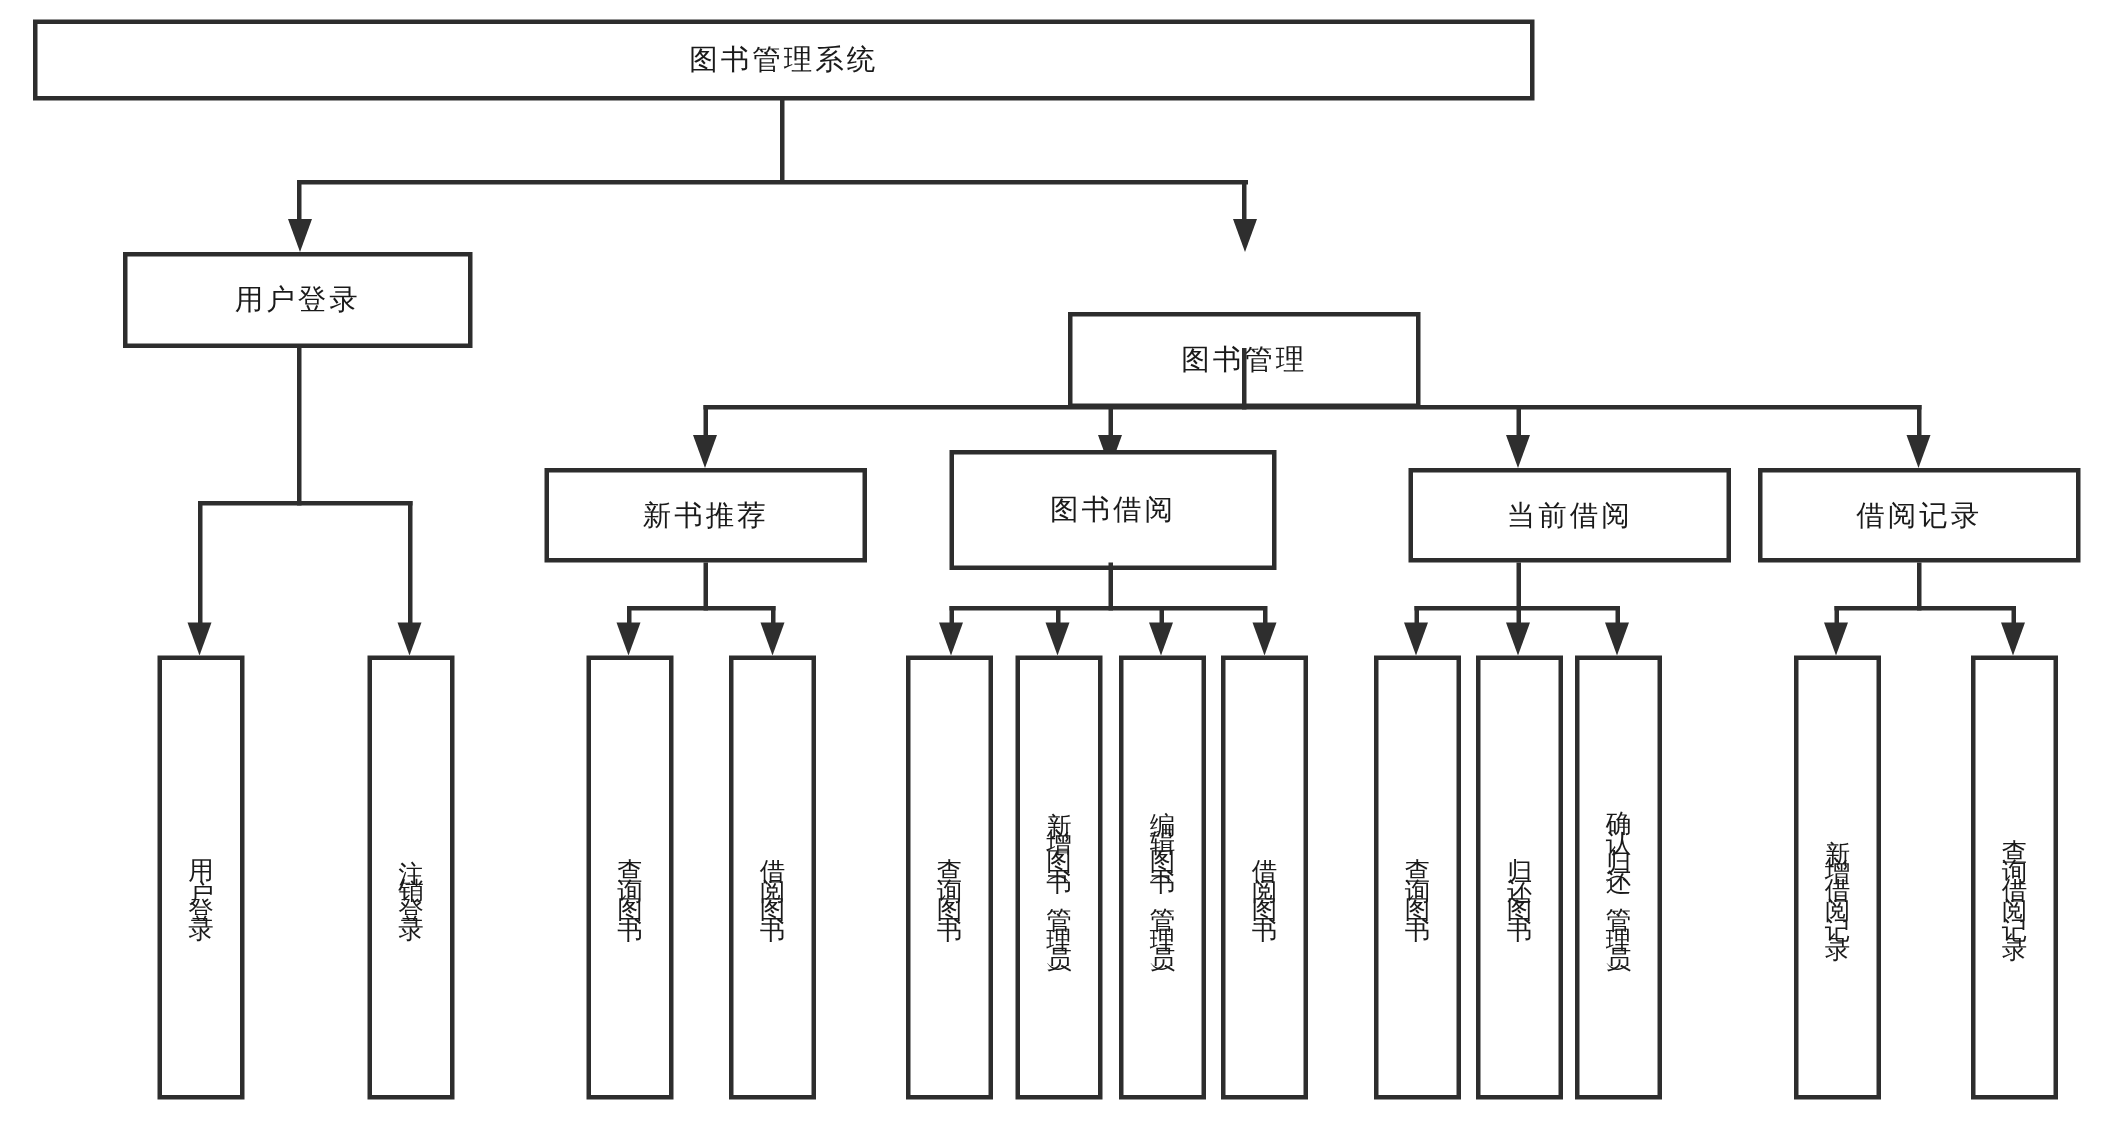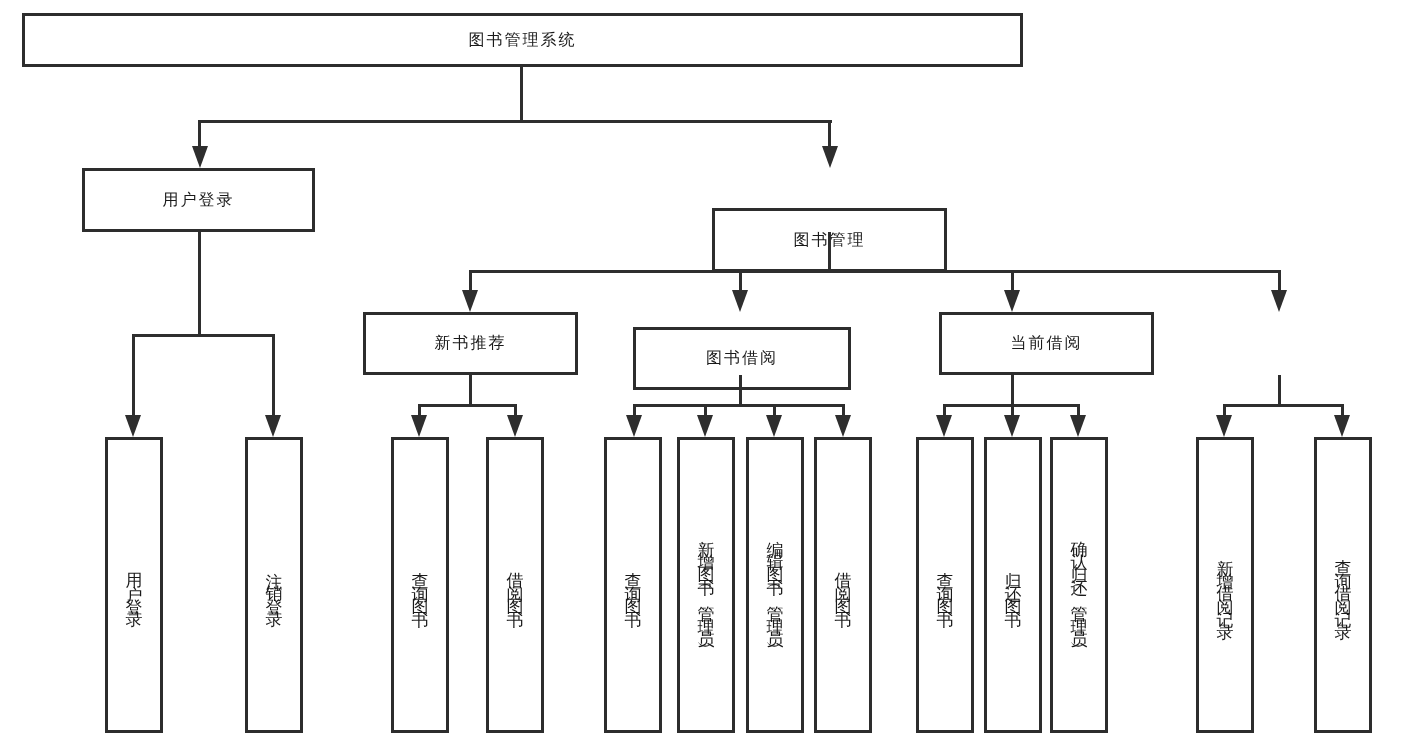"图书管理系统" .hlabel { font-size: 16px -> 19px }
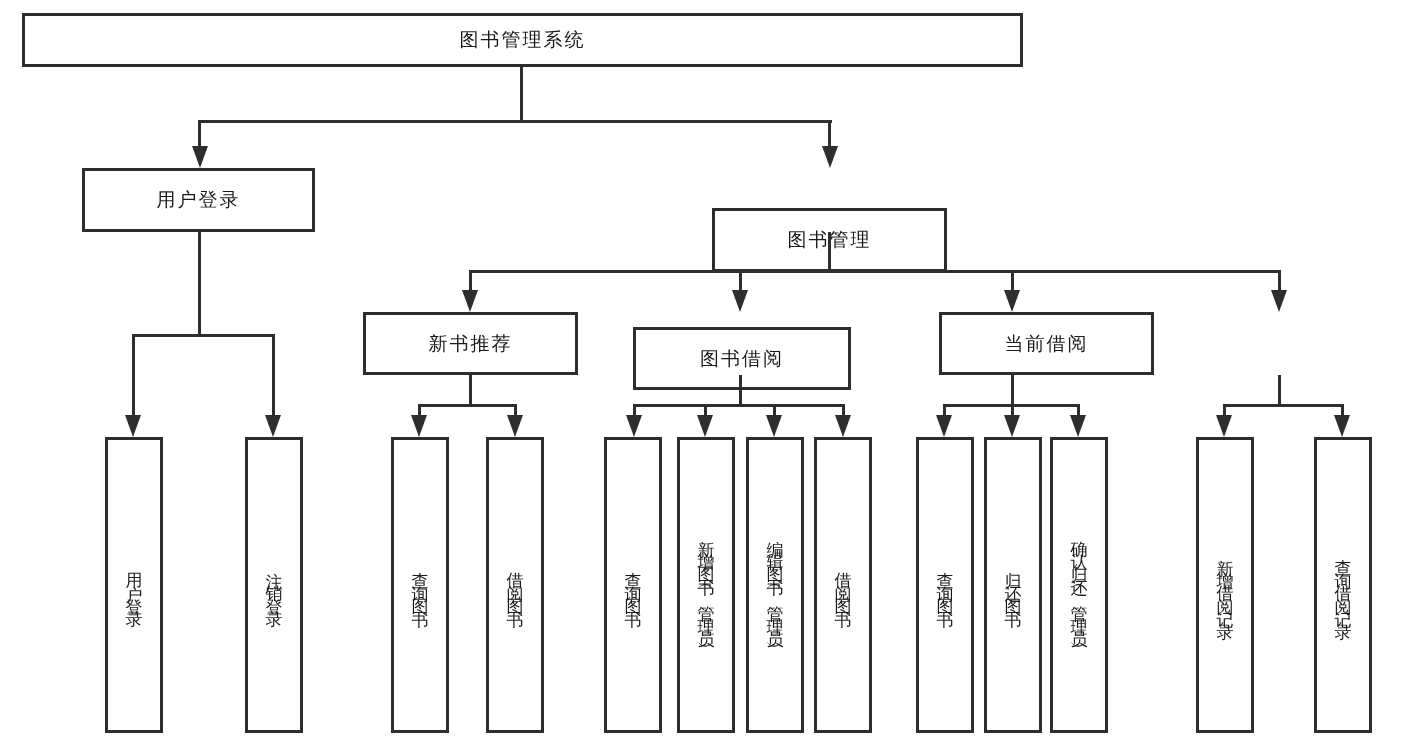"图书借阅" div.node { height: 63px -> 80px; top: 327px -> 300px }
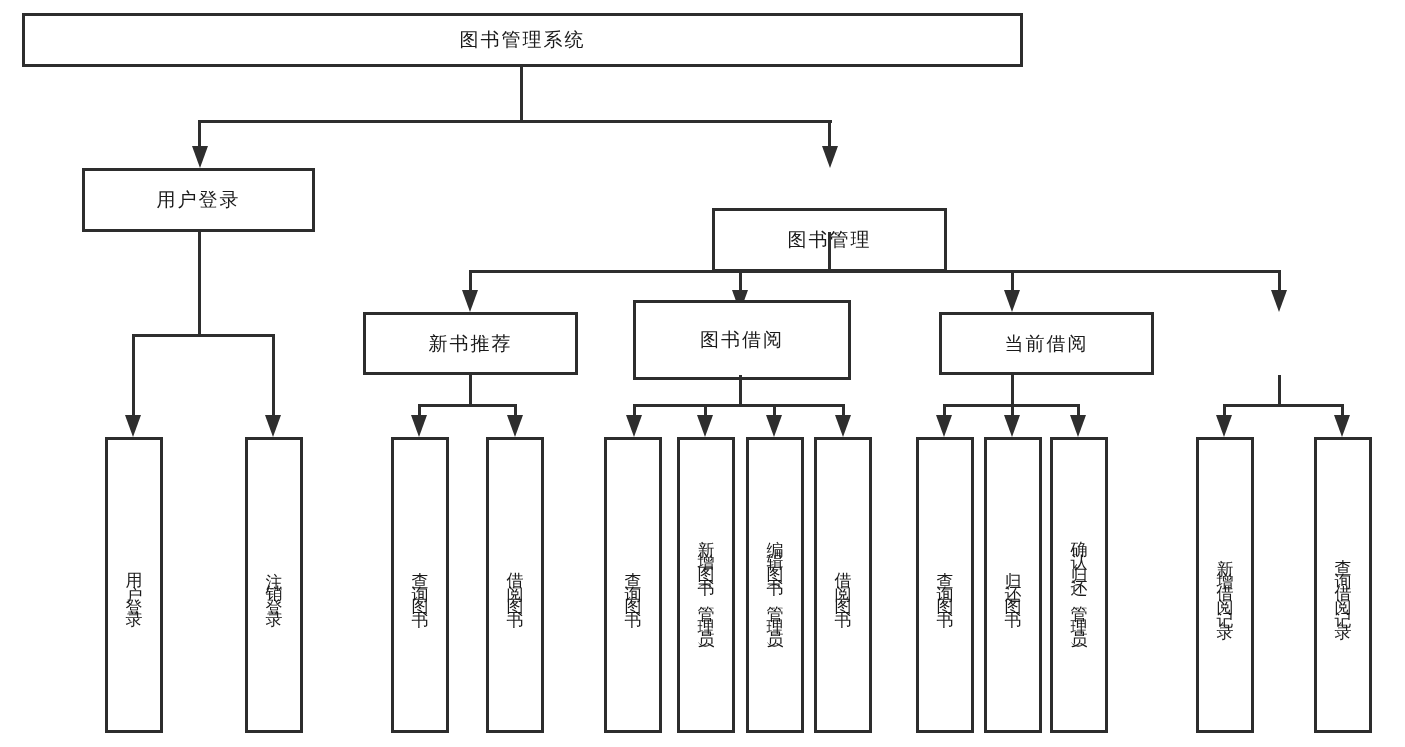"借阅记录" div.node { html: none -> <div> <span>借阅记录</span> </div> }
